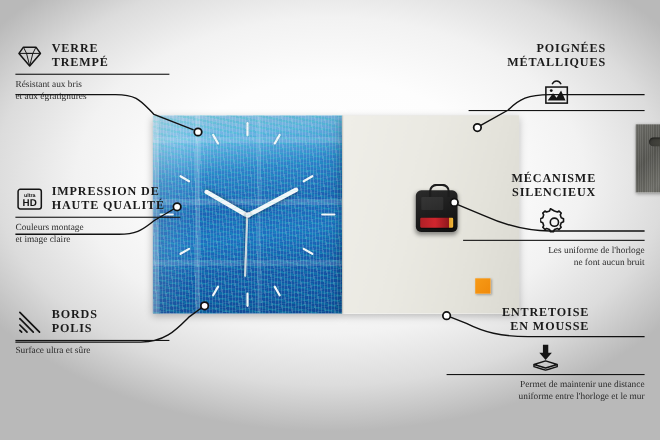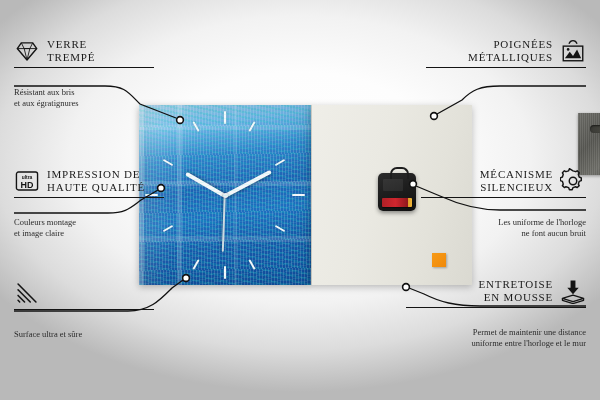"VERRE" .title { font-weight: normal -> bold }
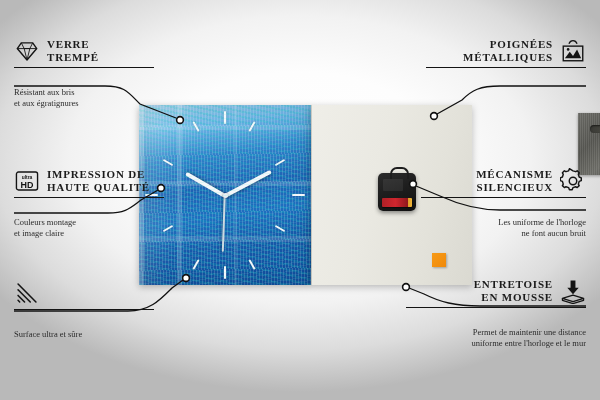"POIGNÉES" .right .title-row { flex-direction: none -> column }
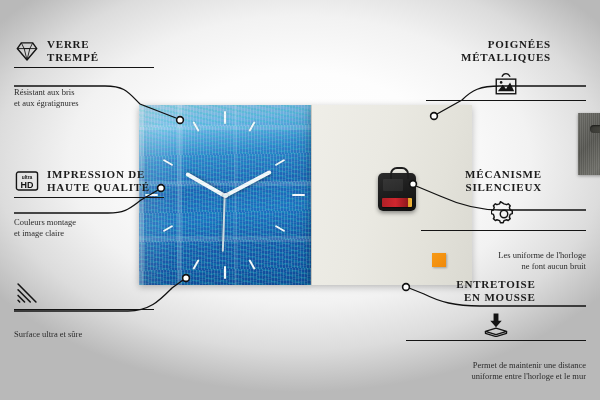"Résistant aux bris" .sub { margin-top: 19px -> 3px }
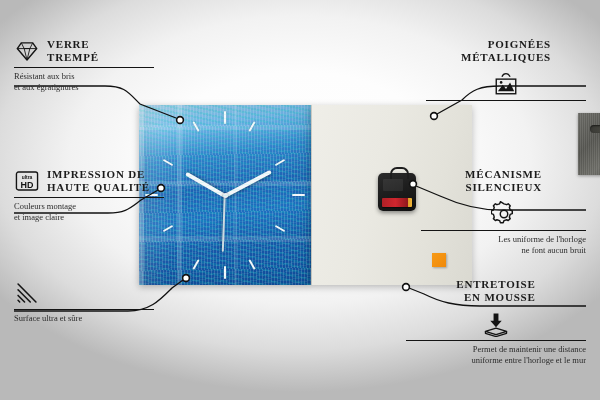"MÉCANISME" div.callout { top: 168px -> 156px }
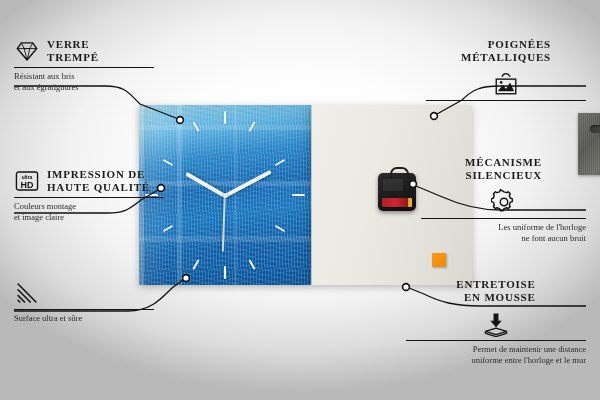"BORDS" div { html: none -> <div> <div>BORDS</div> <div>POLIS</div> </div> }
